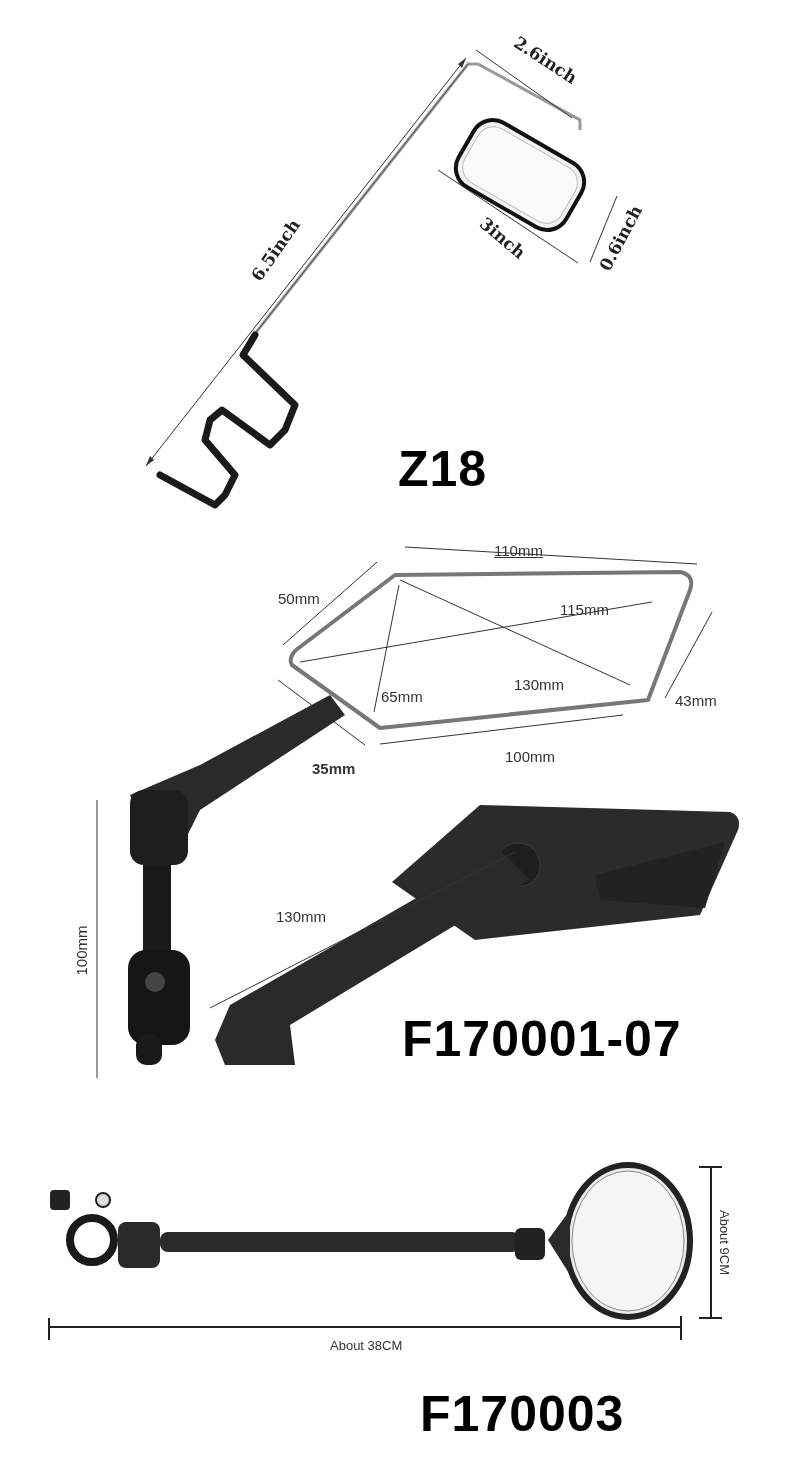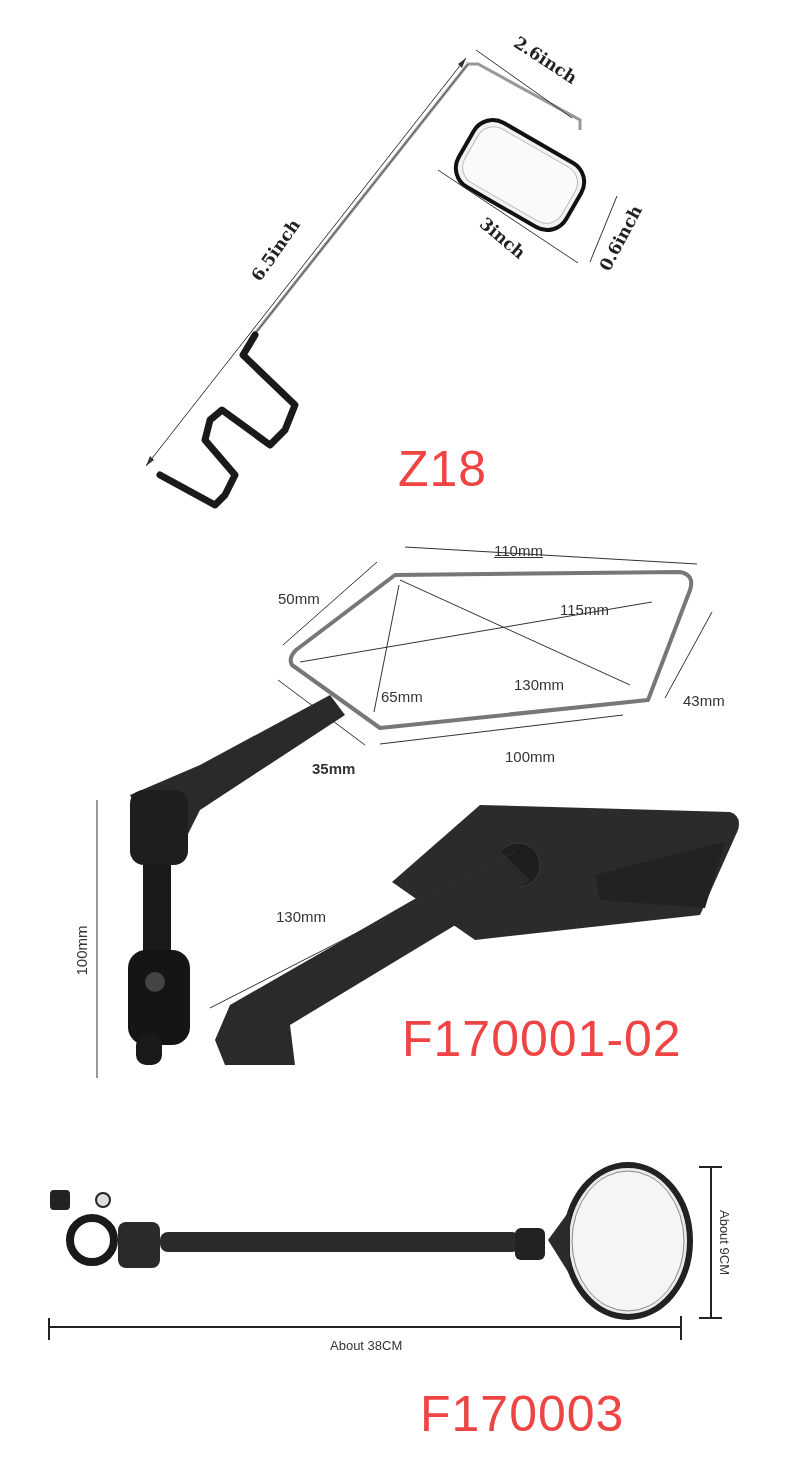"Z18" .model { color: #ef4444 -> #000000; font-weight: normal -> bold }
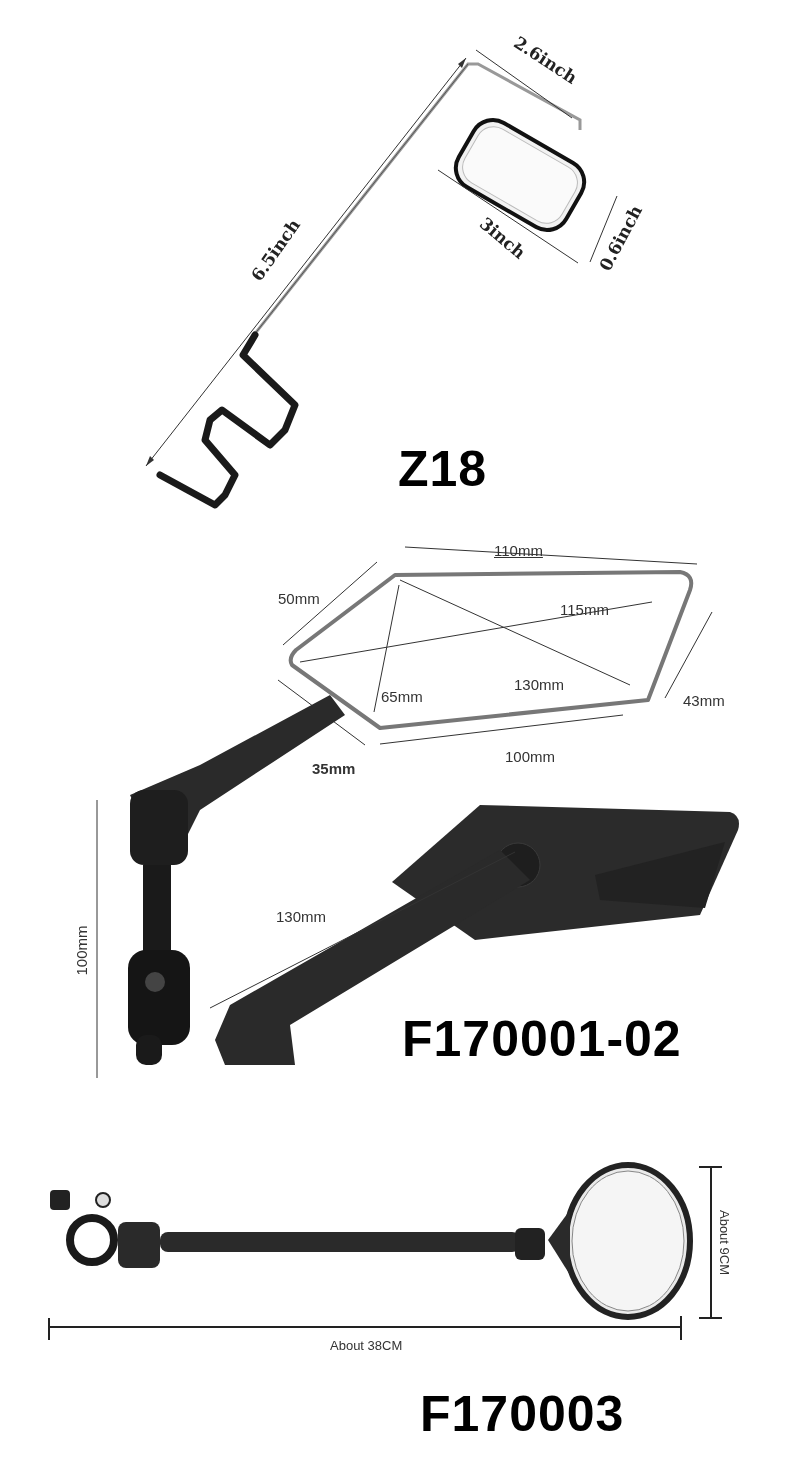"43mm" div.dim { margin-left: 8px -> none }
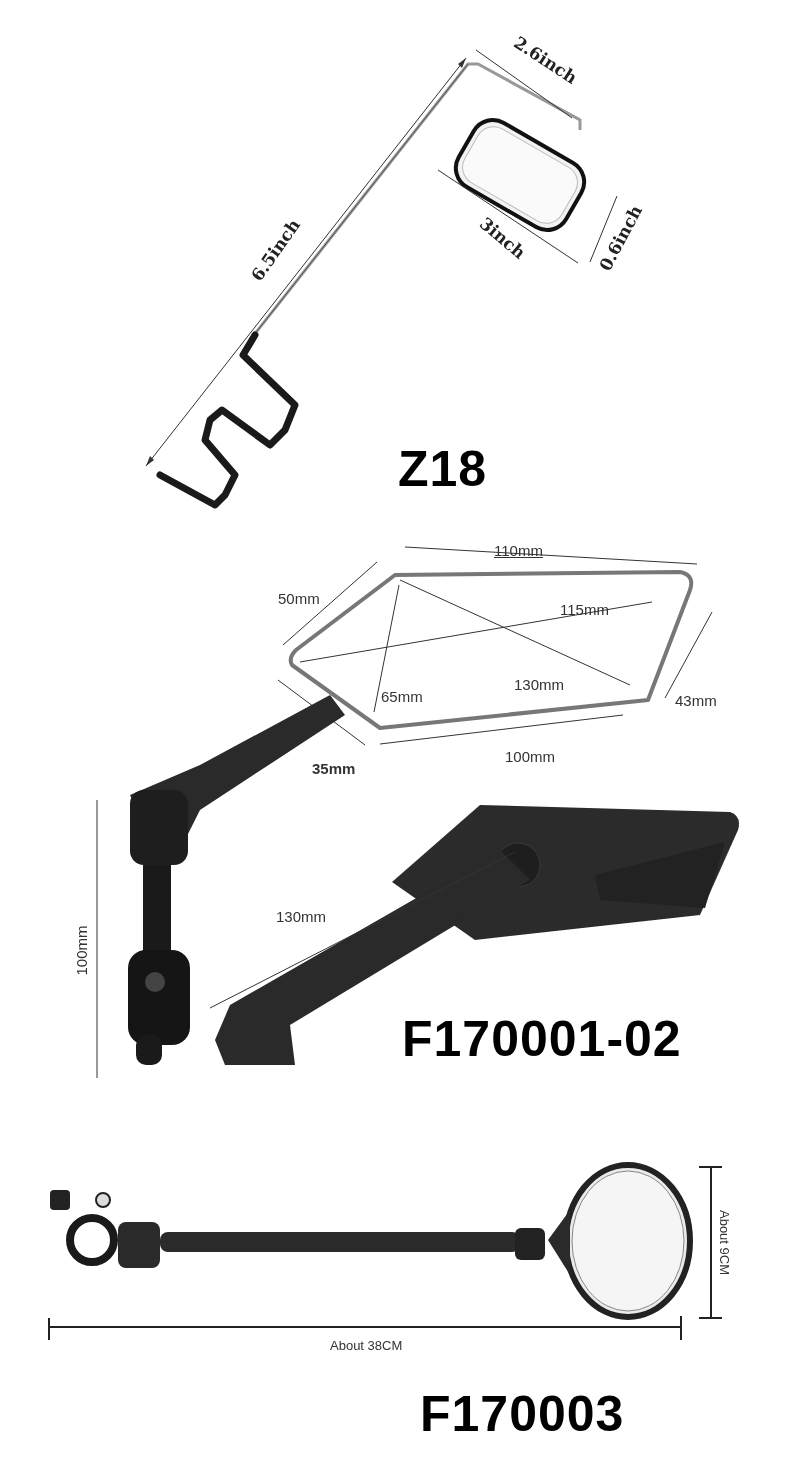"F170001-02" div.model { text: F170001-02 -> F170001-07 }
